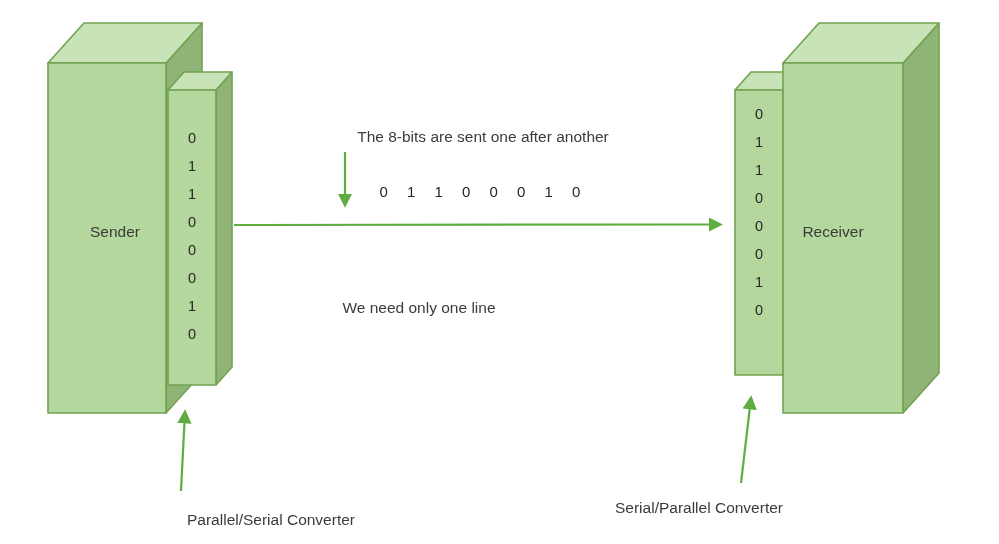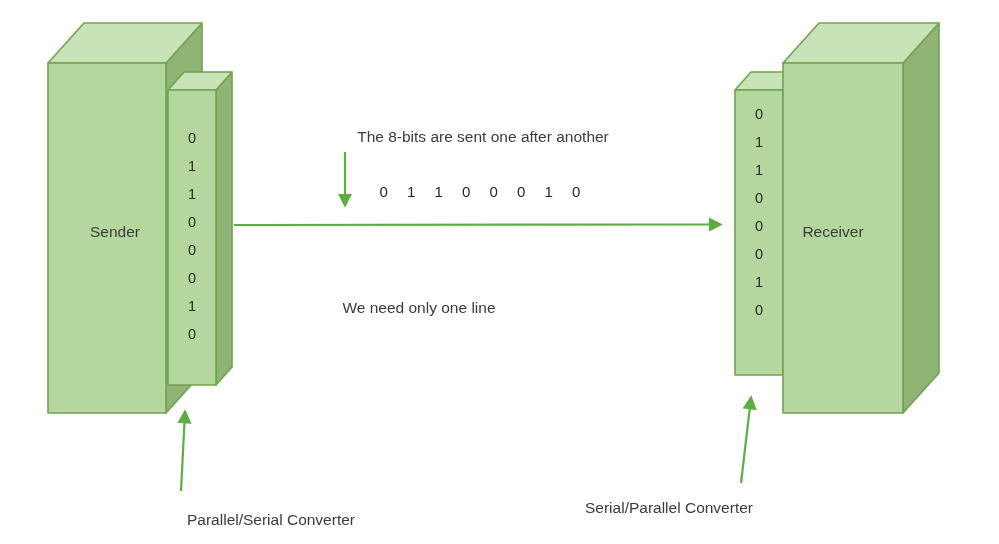"Serial/Parallel Converter" .converter-label-right { left: 519px -> 549px }
